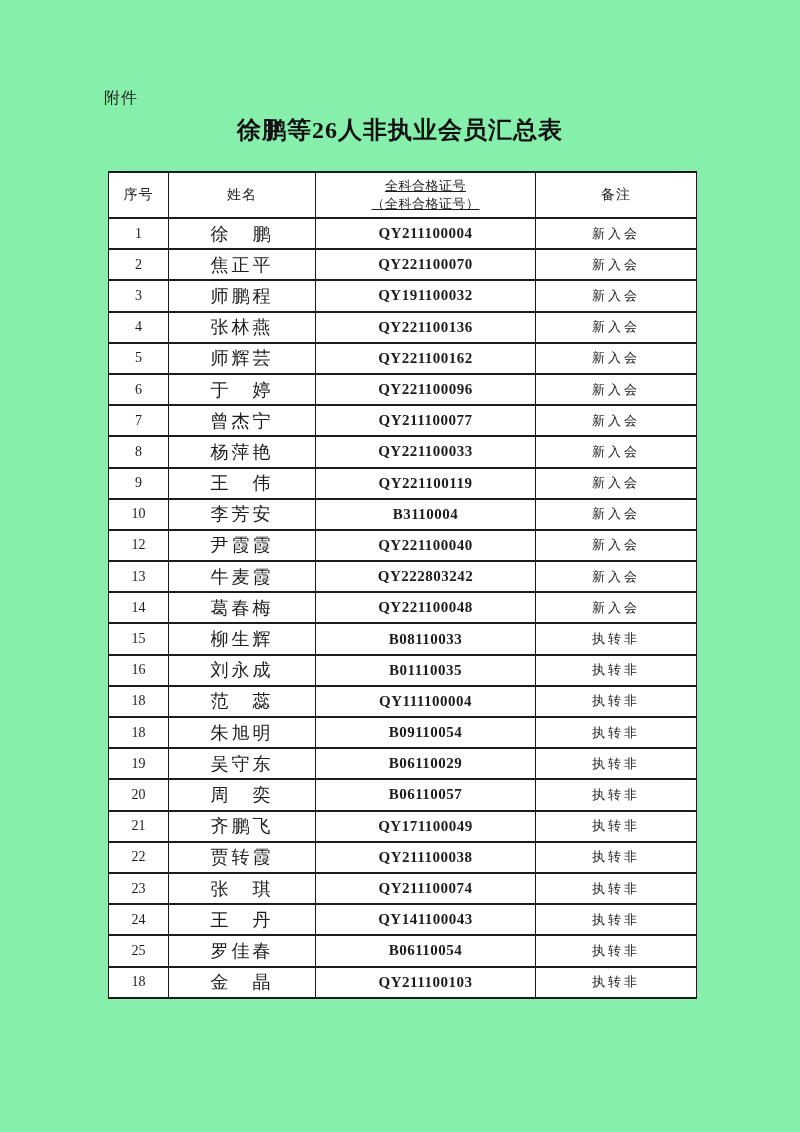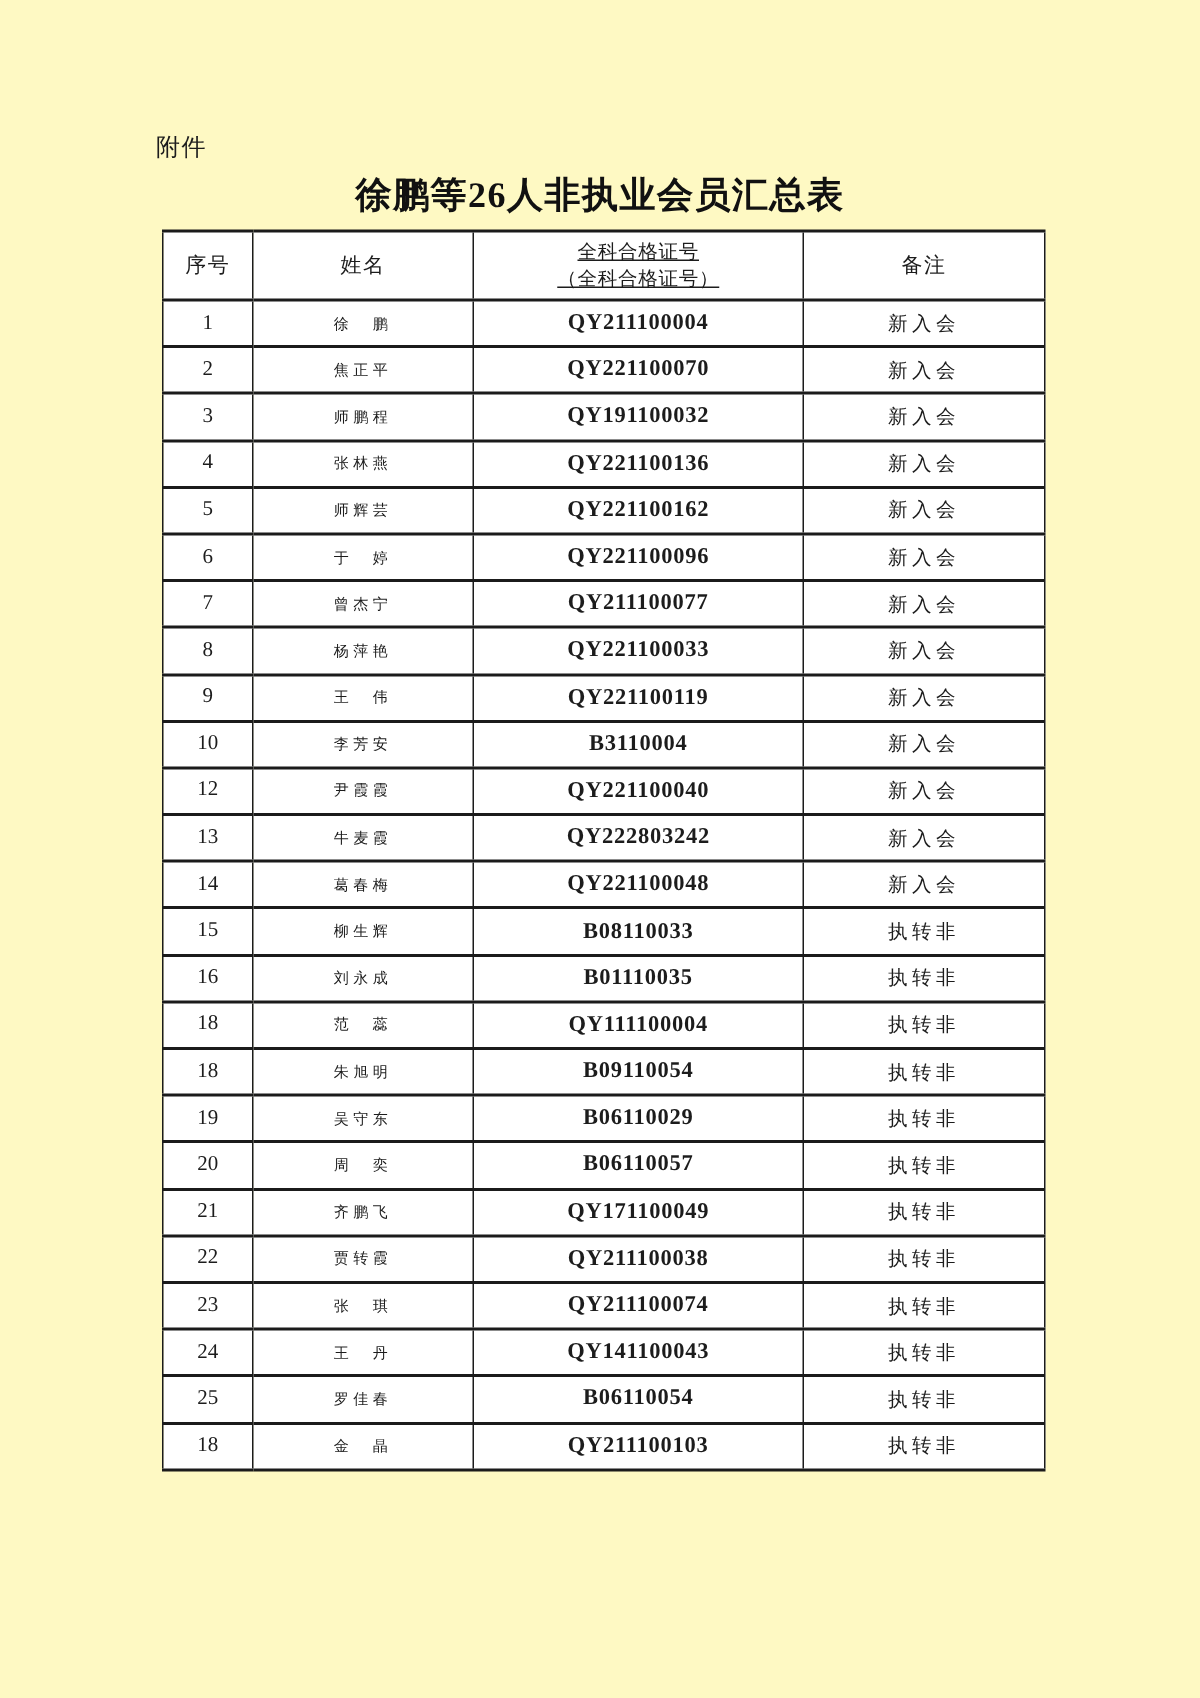"附件" .page { background: #fef9c3 -> #86efac }
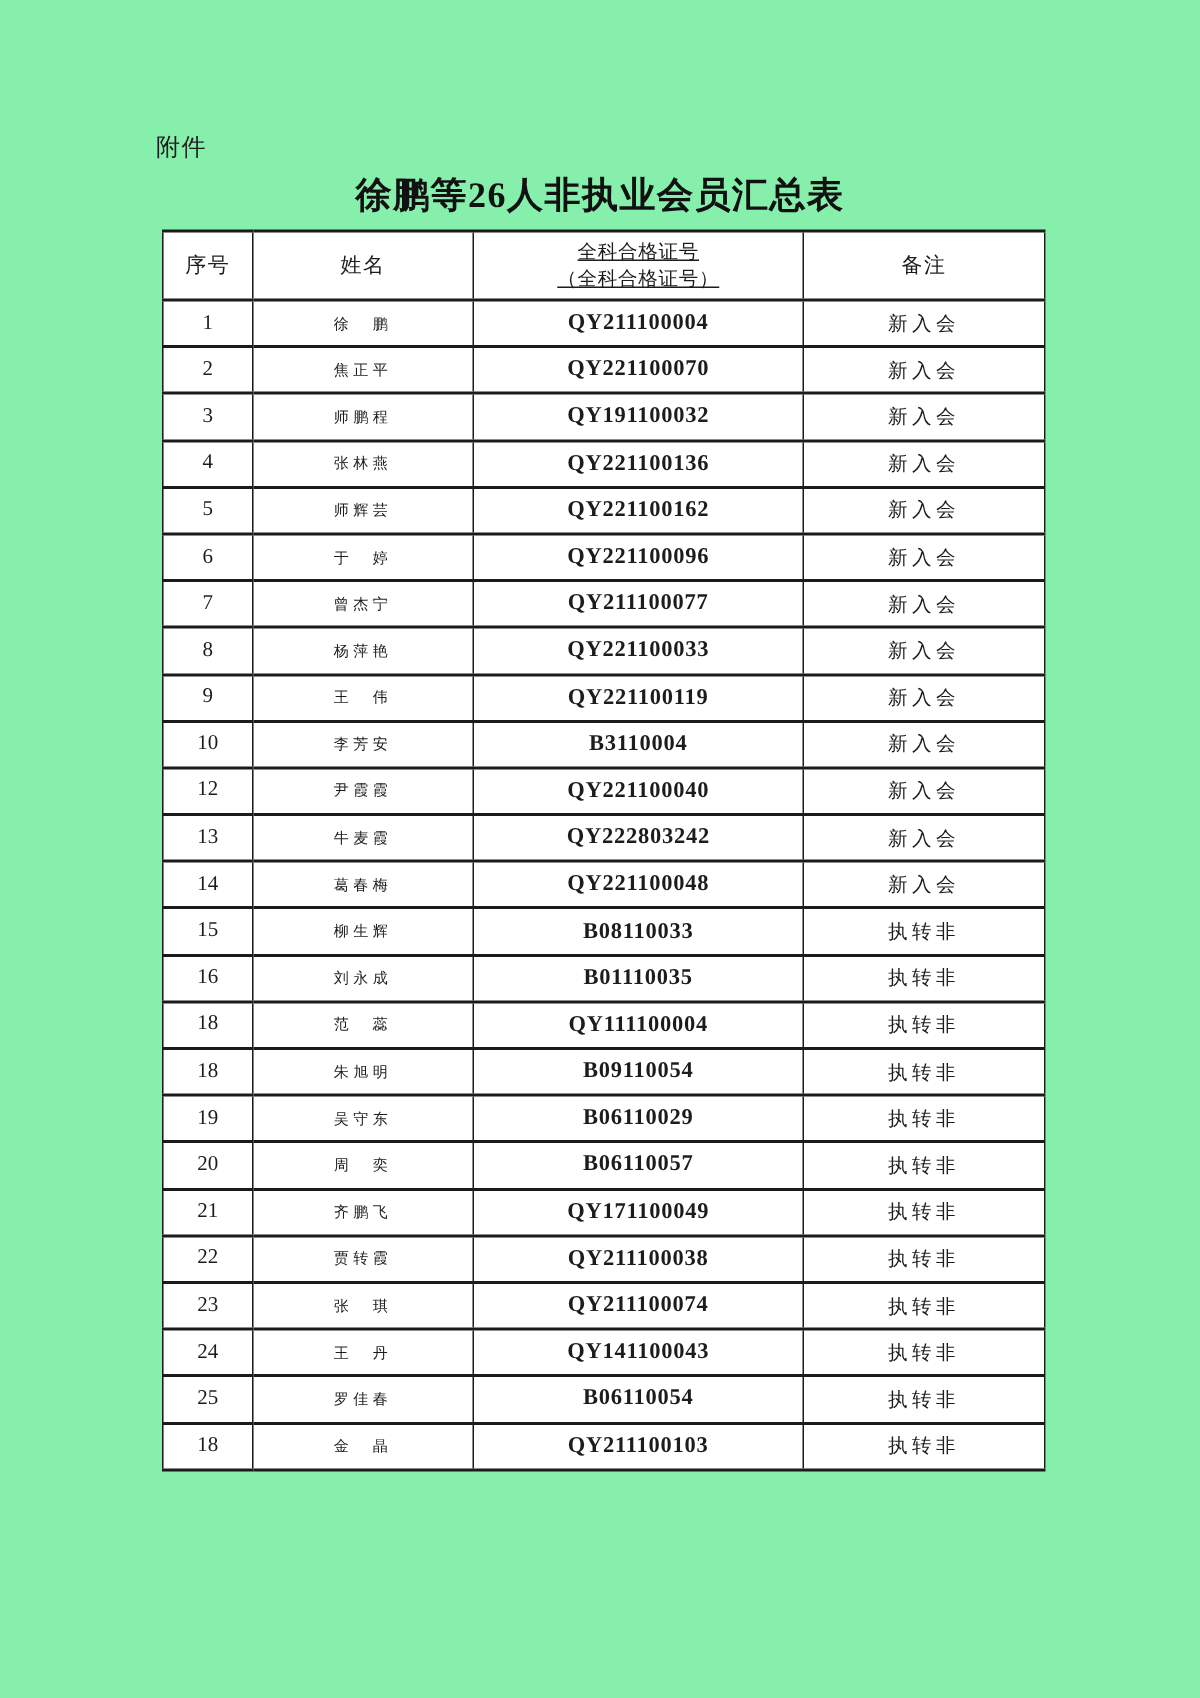"序号" table.members { top: 153px -> 171px }
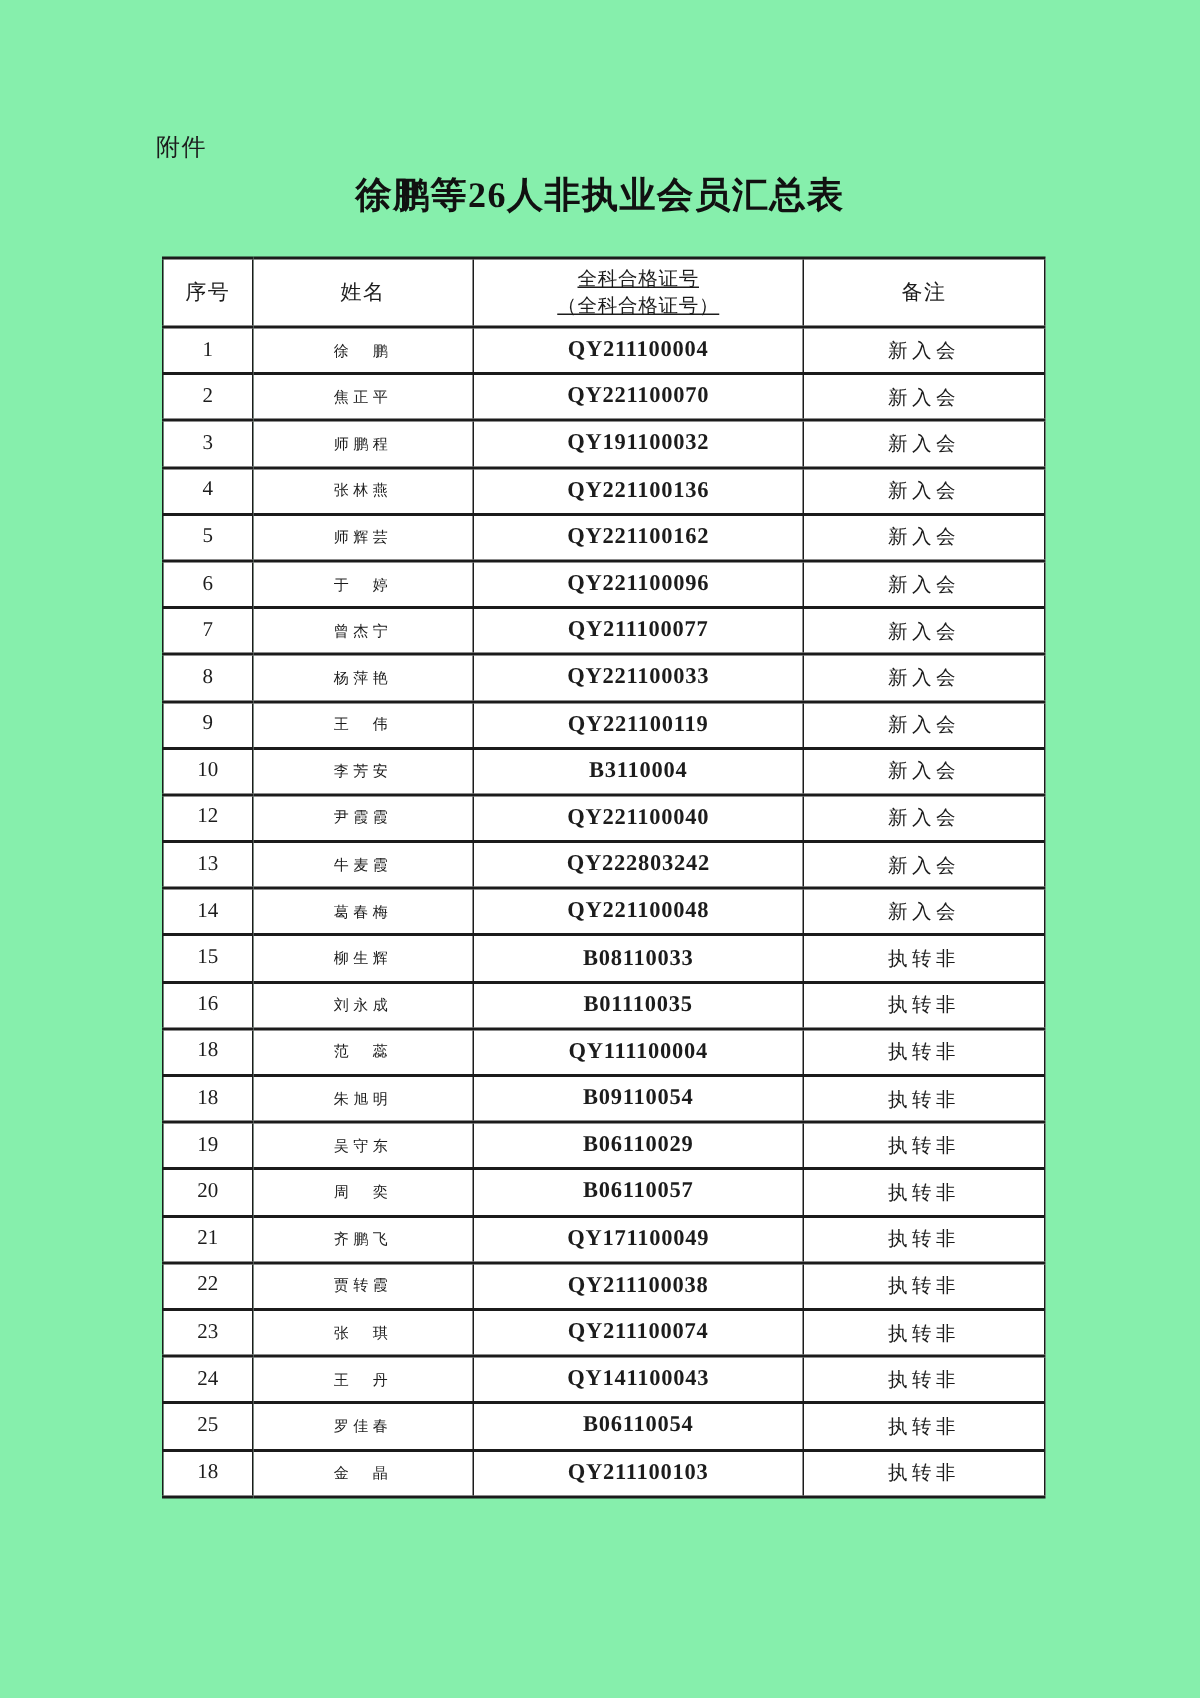"徐 鹏" td.name { font-size: 10px -> 18px }
